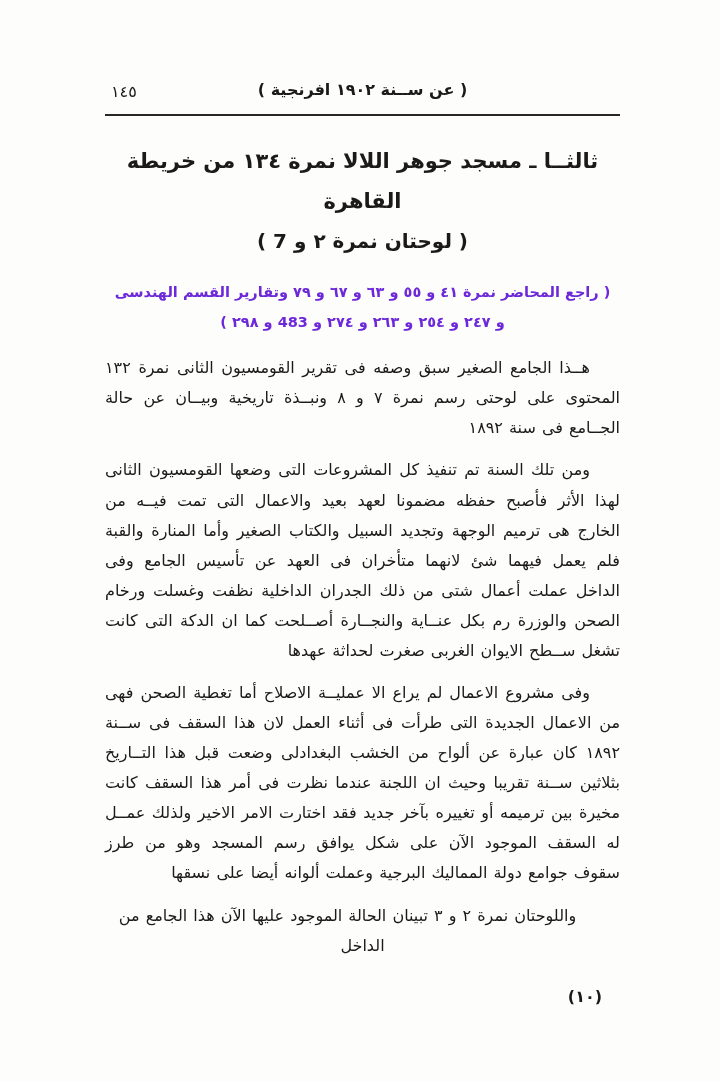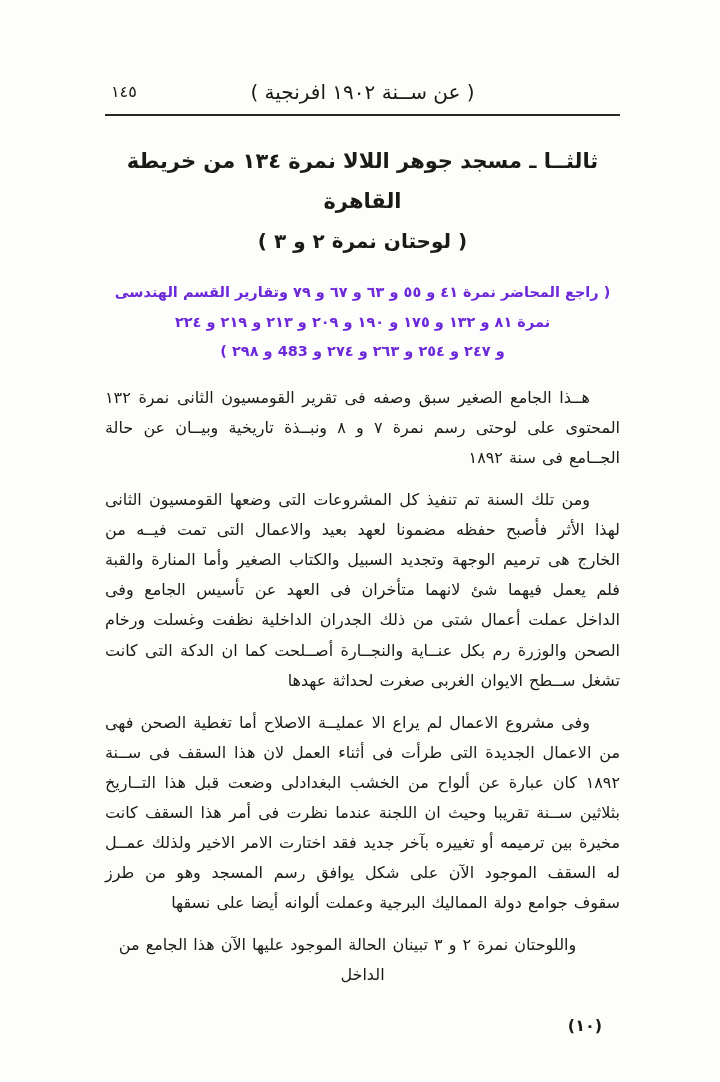"( عن ســنة ١٩٠٢ افرنجية" .header-note { font-size: 20px -> 16px; font-weight: normal -> bold }
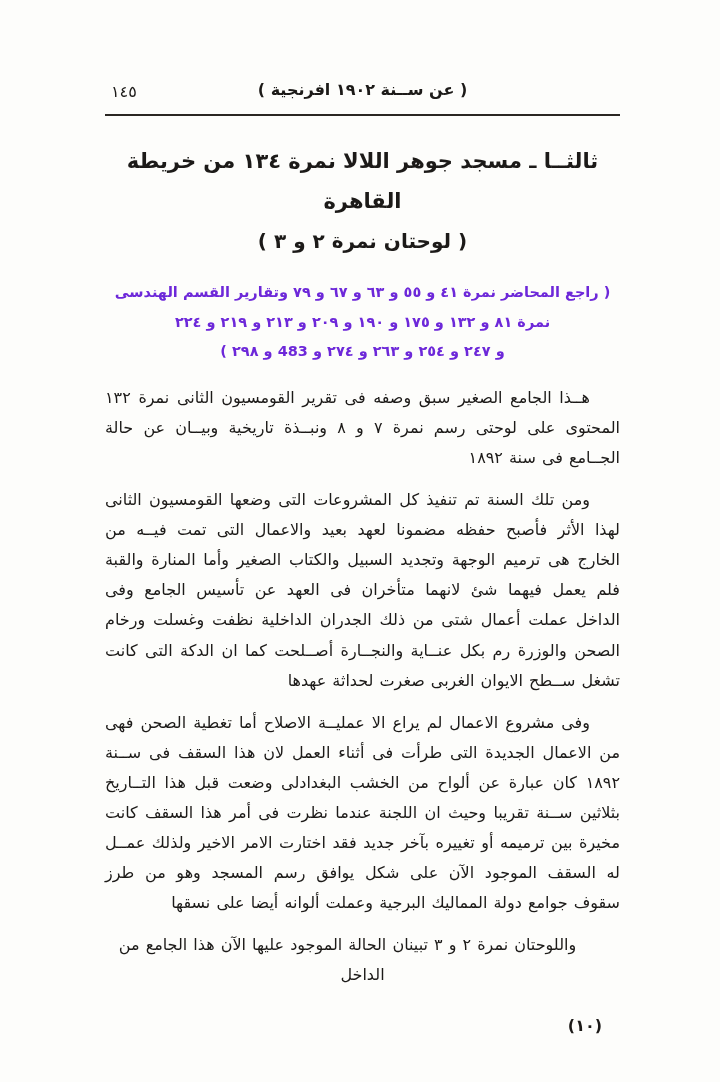"( لوحتان نمرة ٢ و" span.subtitle { text: ٣ -> 7 }
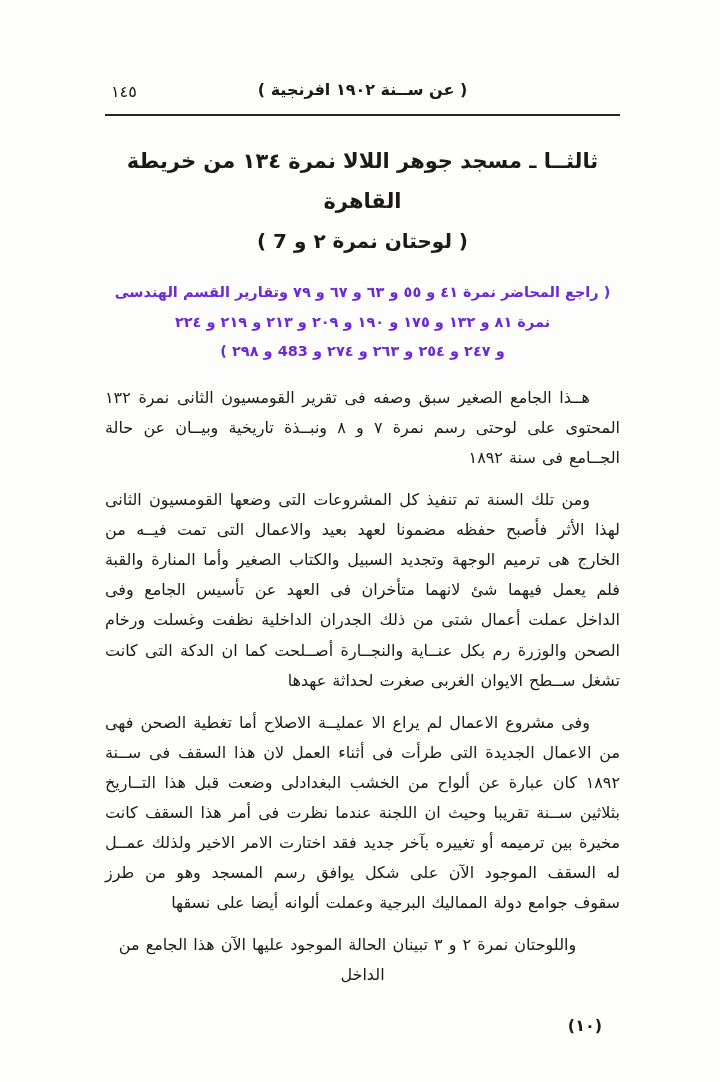"نمرة ٨١ و ١٣٢ و" div { html: <div>نمرة ٨١ و ١٣٢ و ١٧٥ و ١٩٠ و ٢٠٩ و ٢١٣ و ٢١٩ و ٢٢٤</div> -> none }
